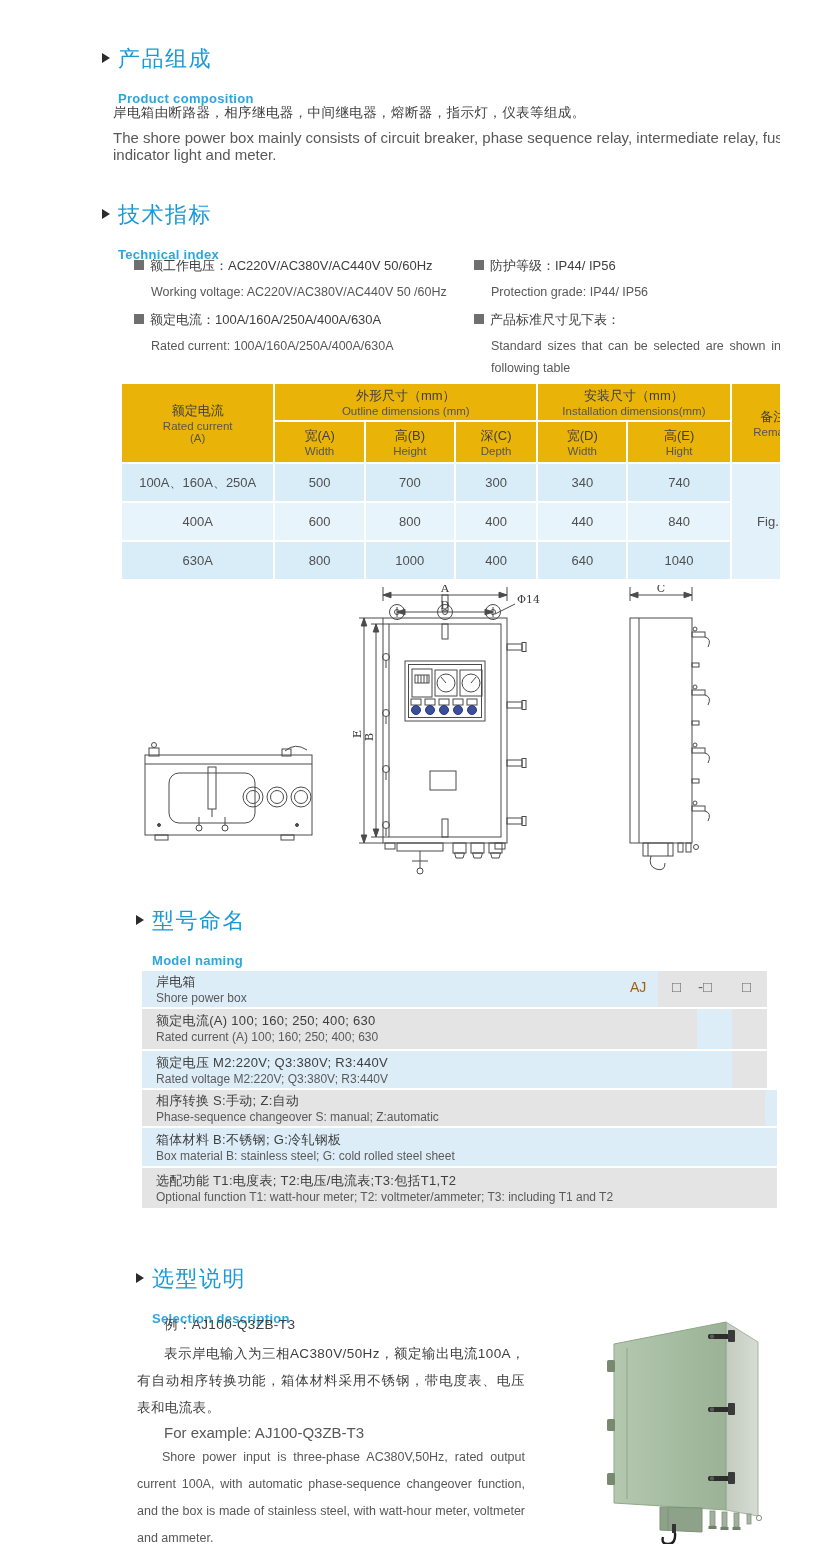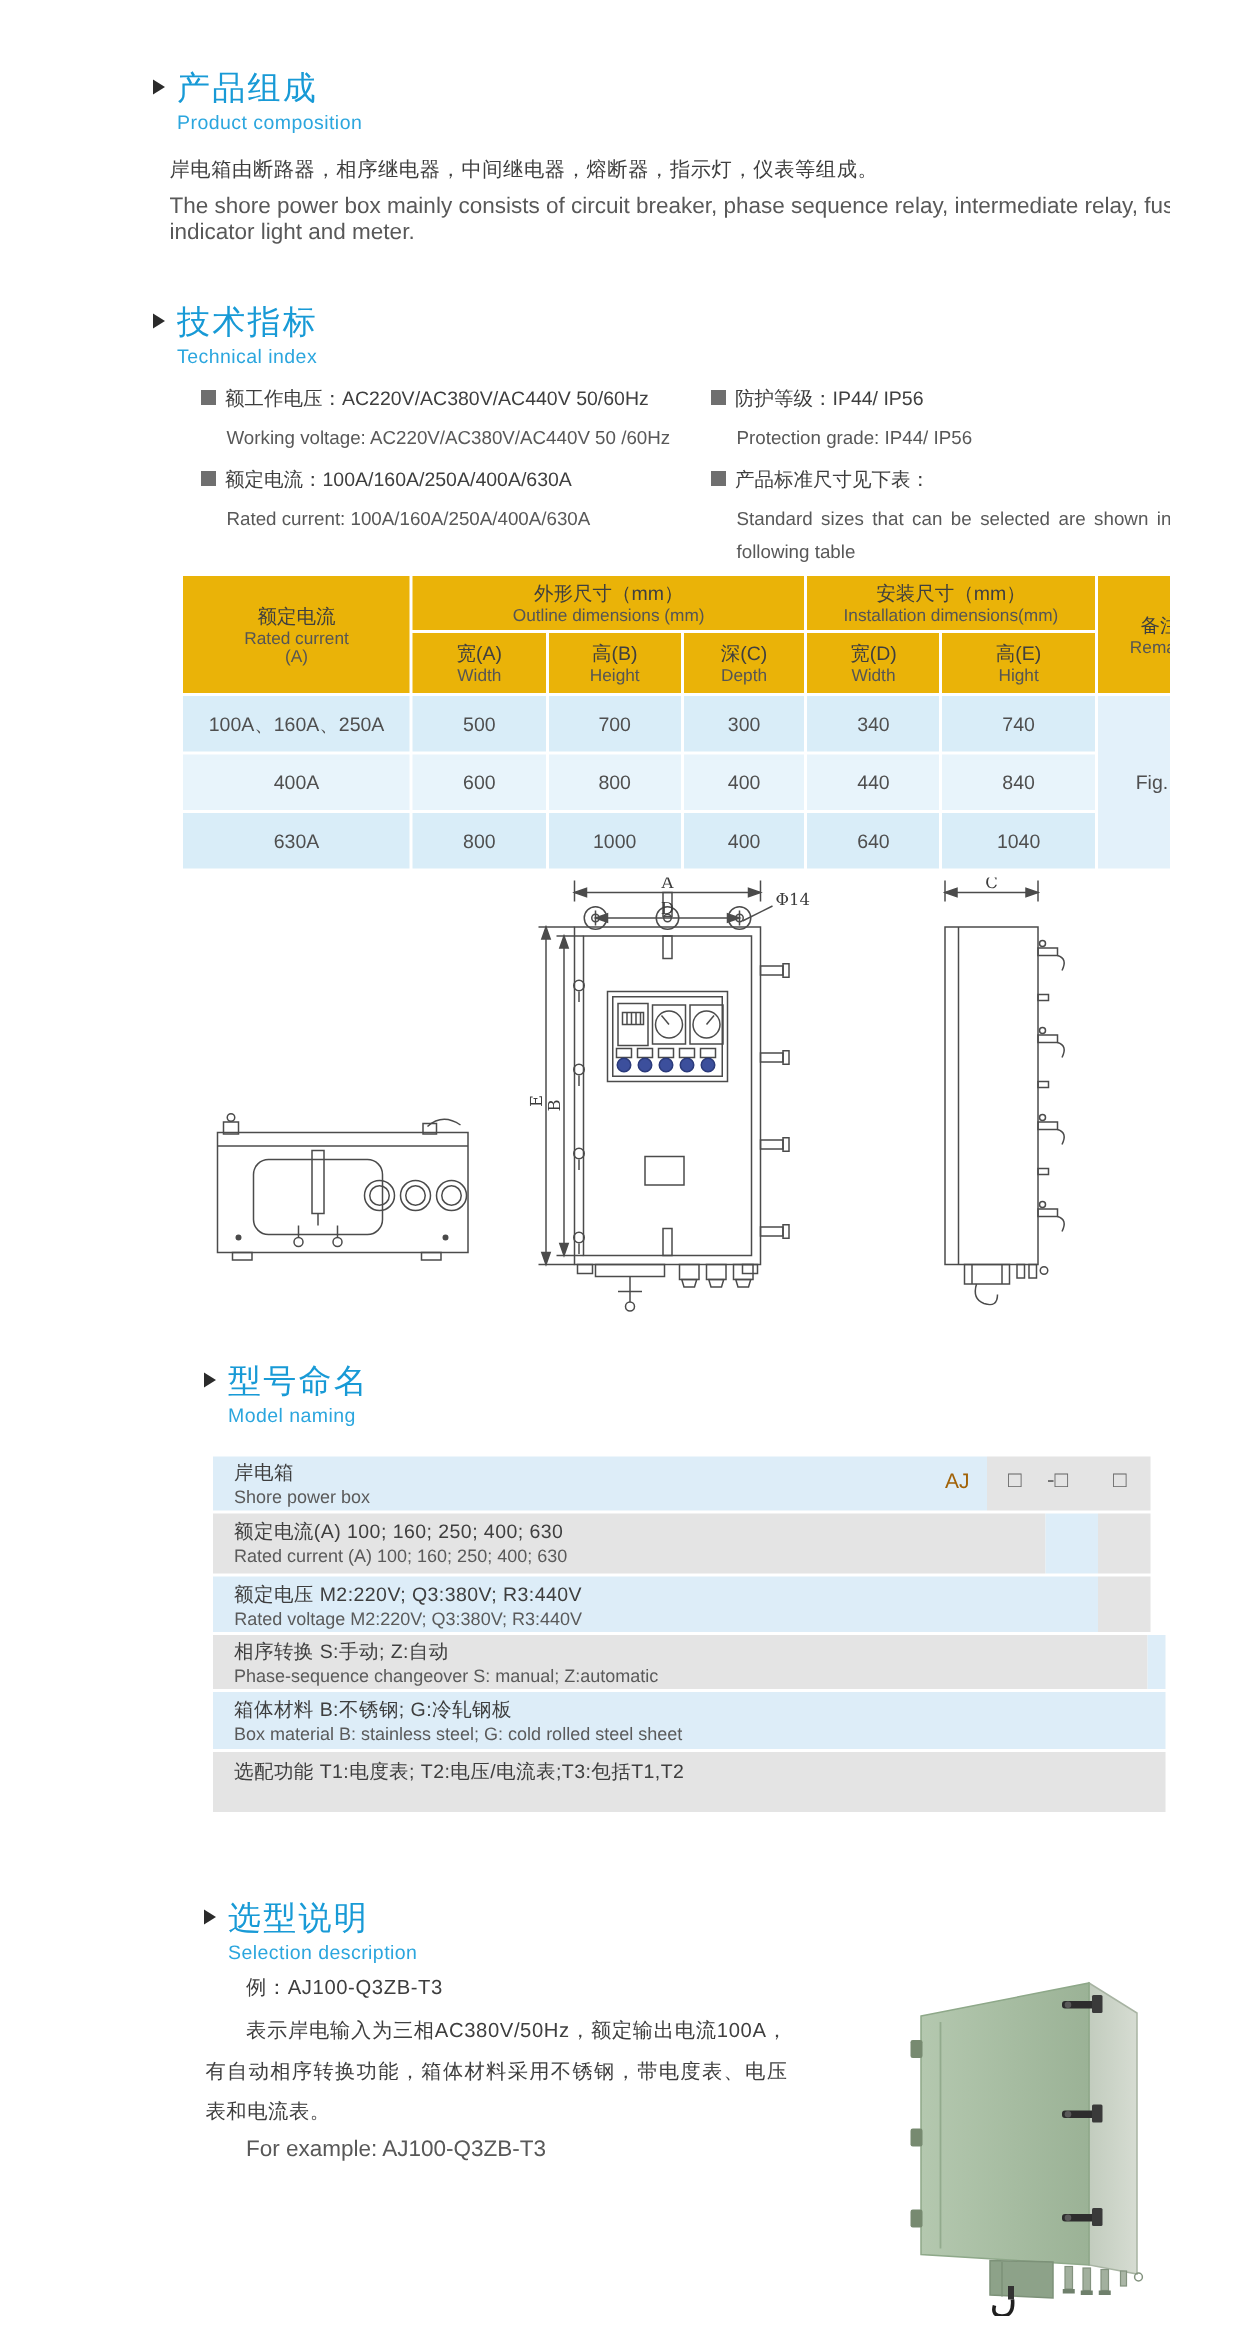"Product composition" .sec-en { font-weight: none -> bold; margin-top: 3px -> 20px }
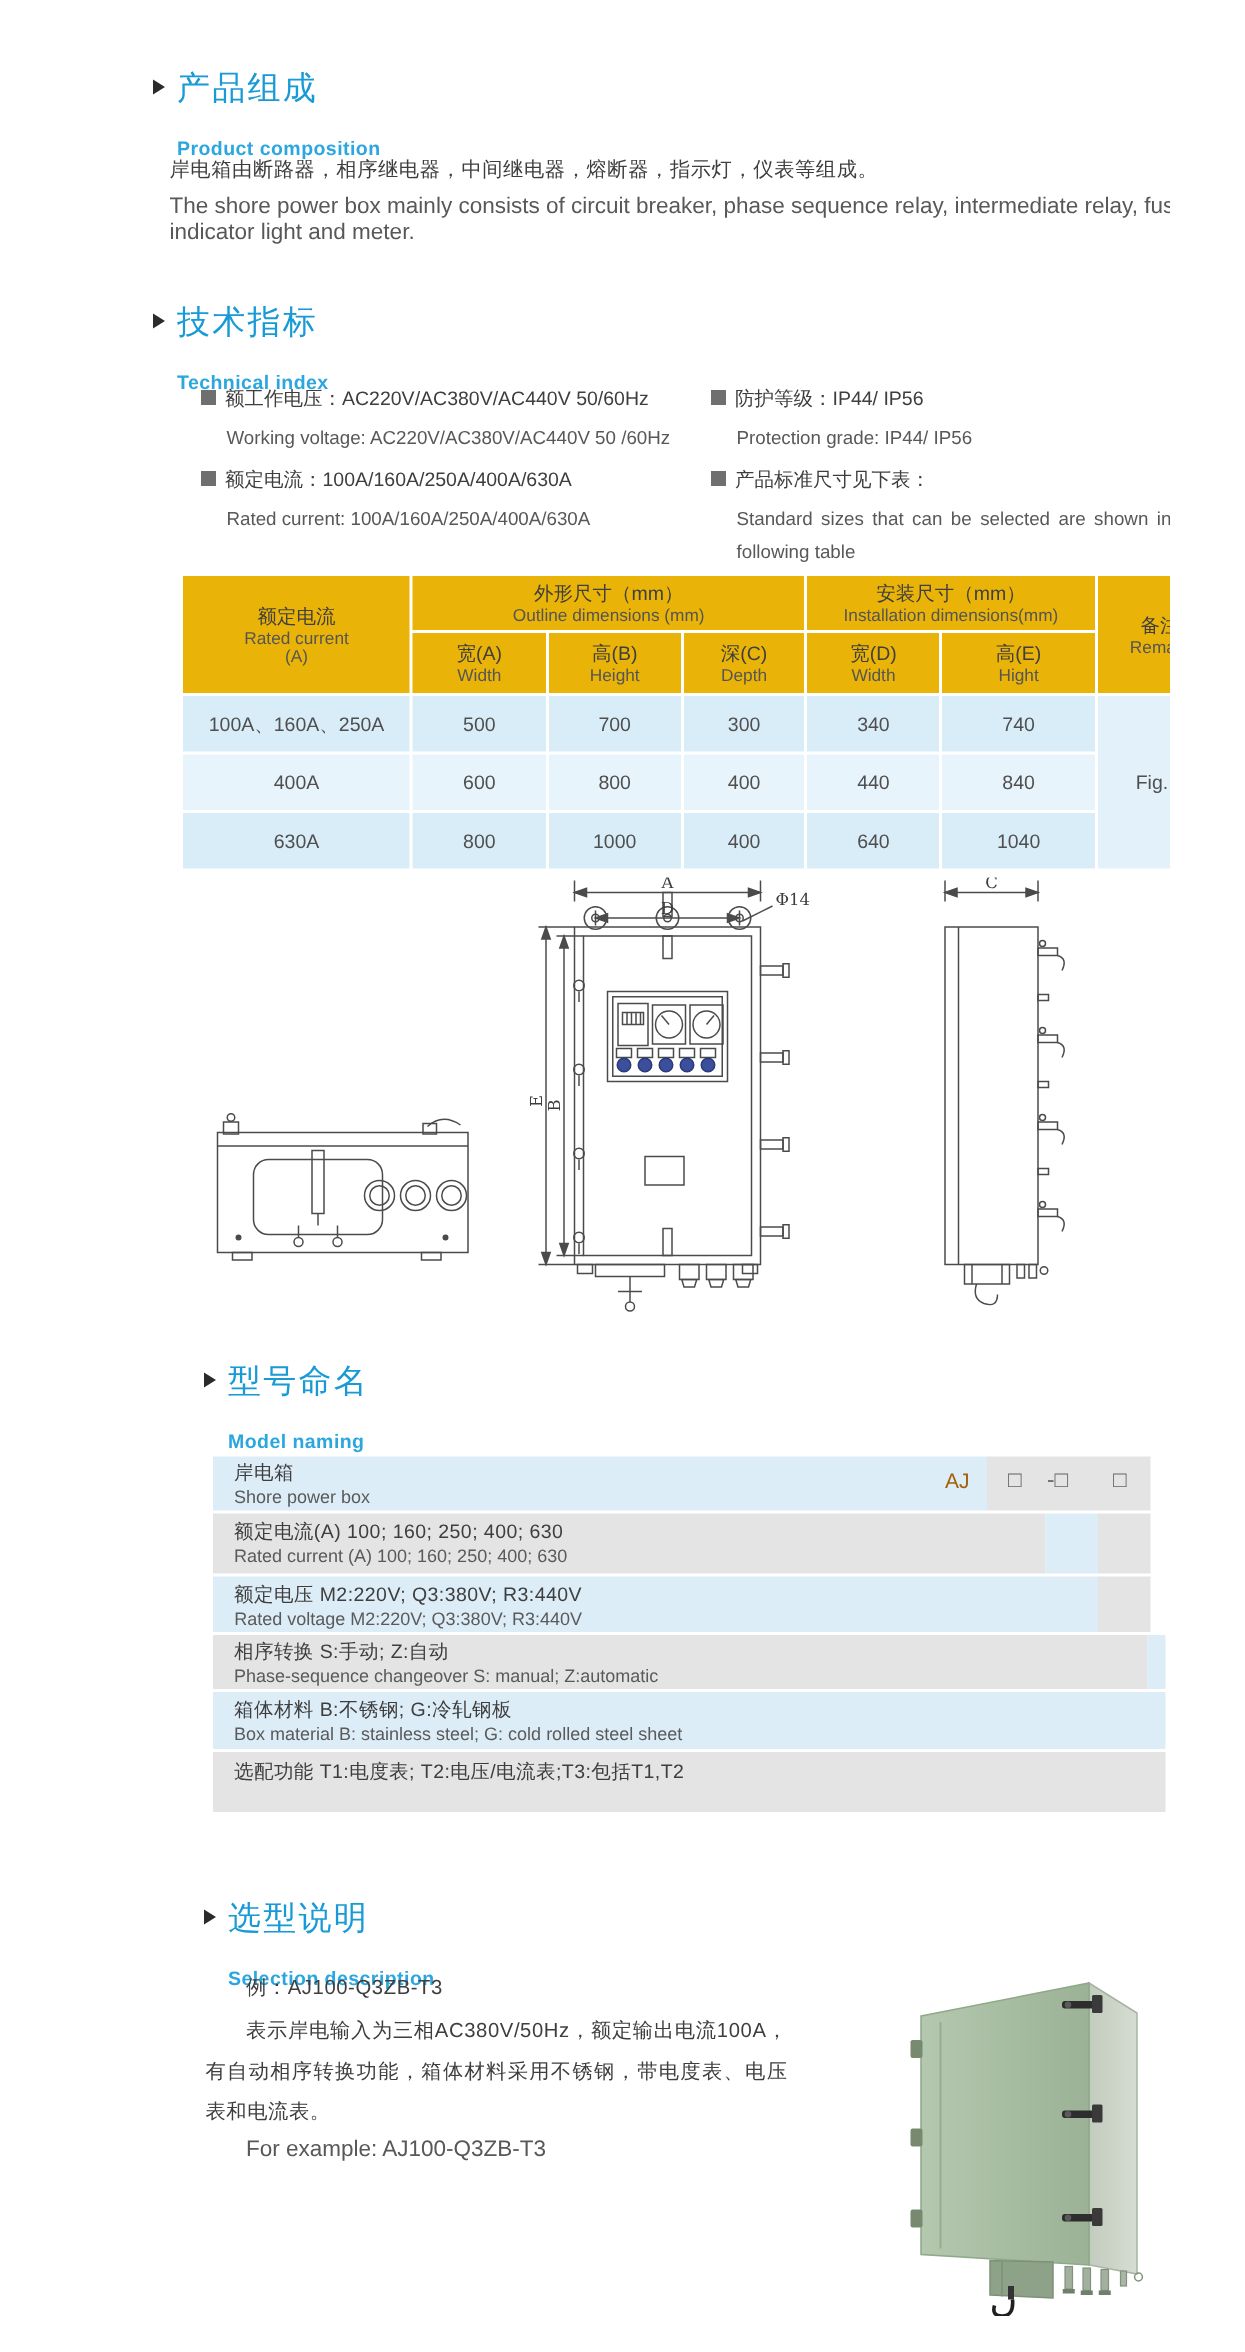"Optional function T1: watt-hour meter;" div.nm-en { html: none -> <div>Optional function T1: watt-hour meter; T2: voltmeter/ammeter; T3: including T1 and T2</div> }
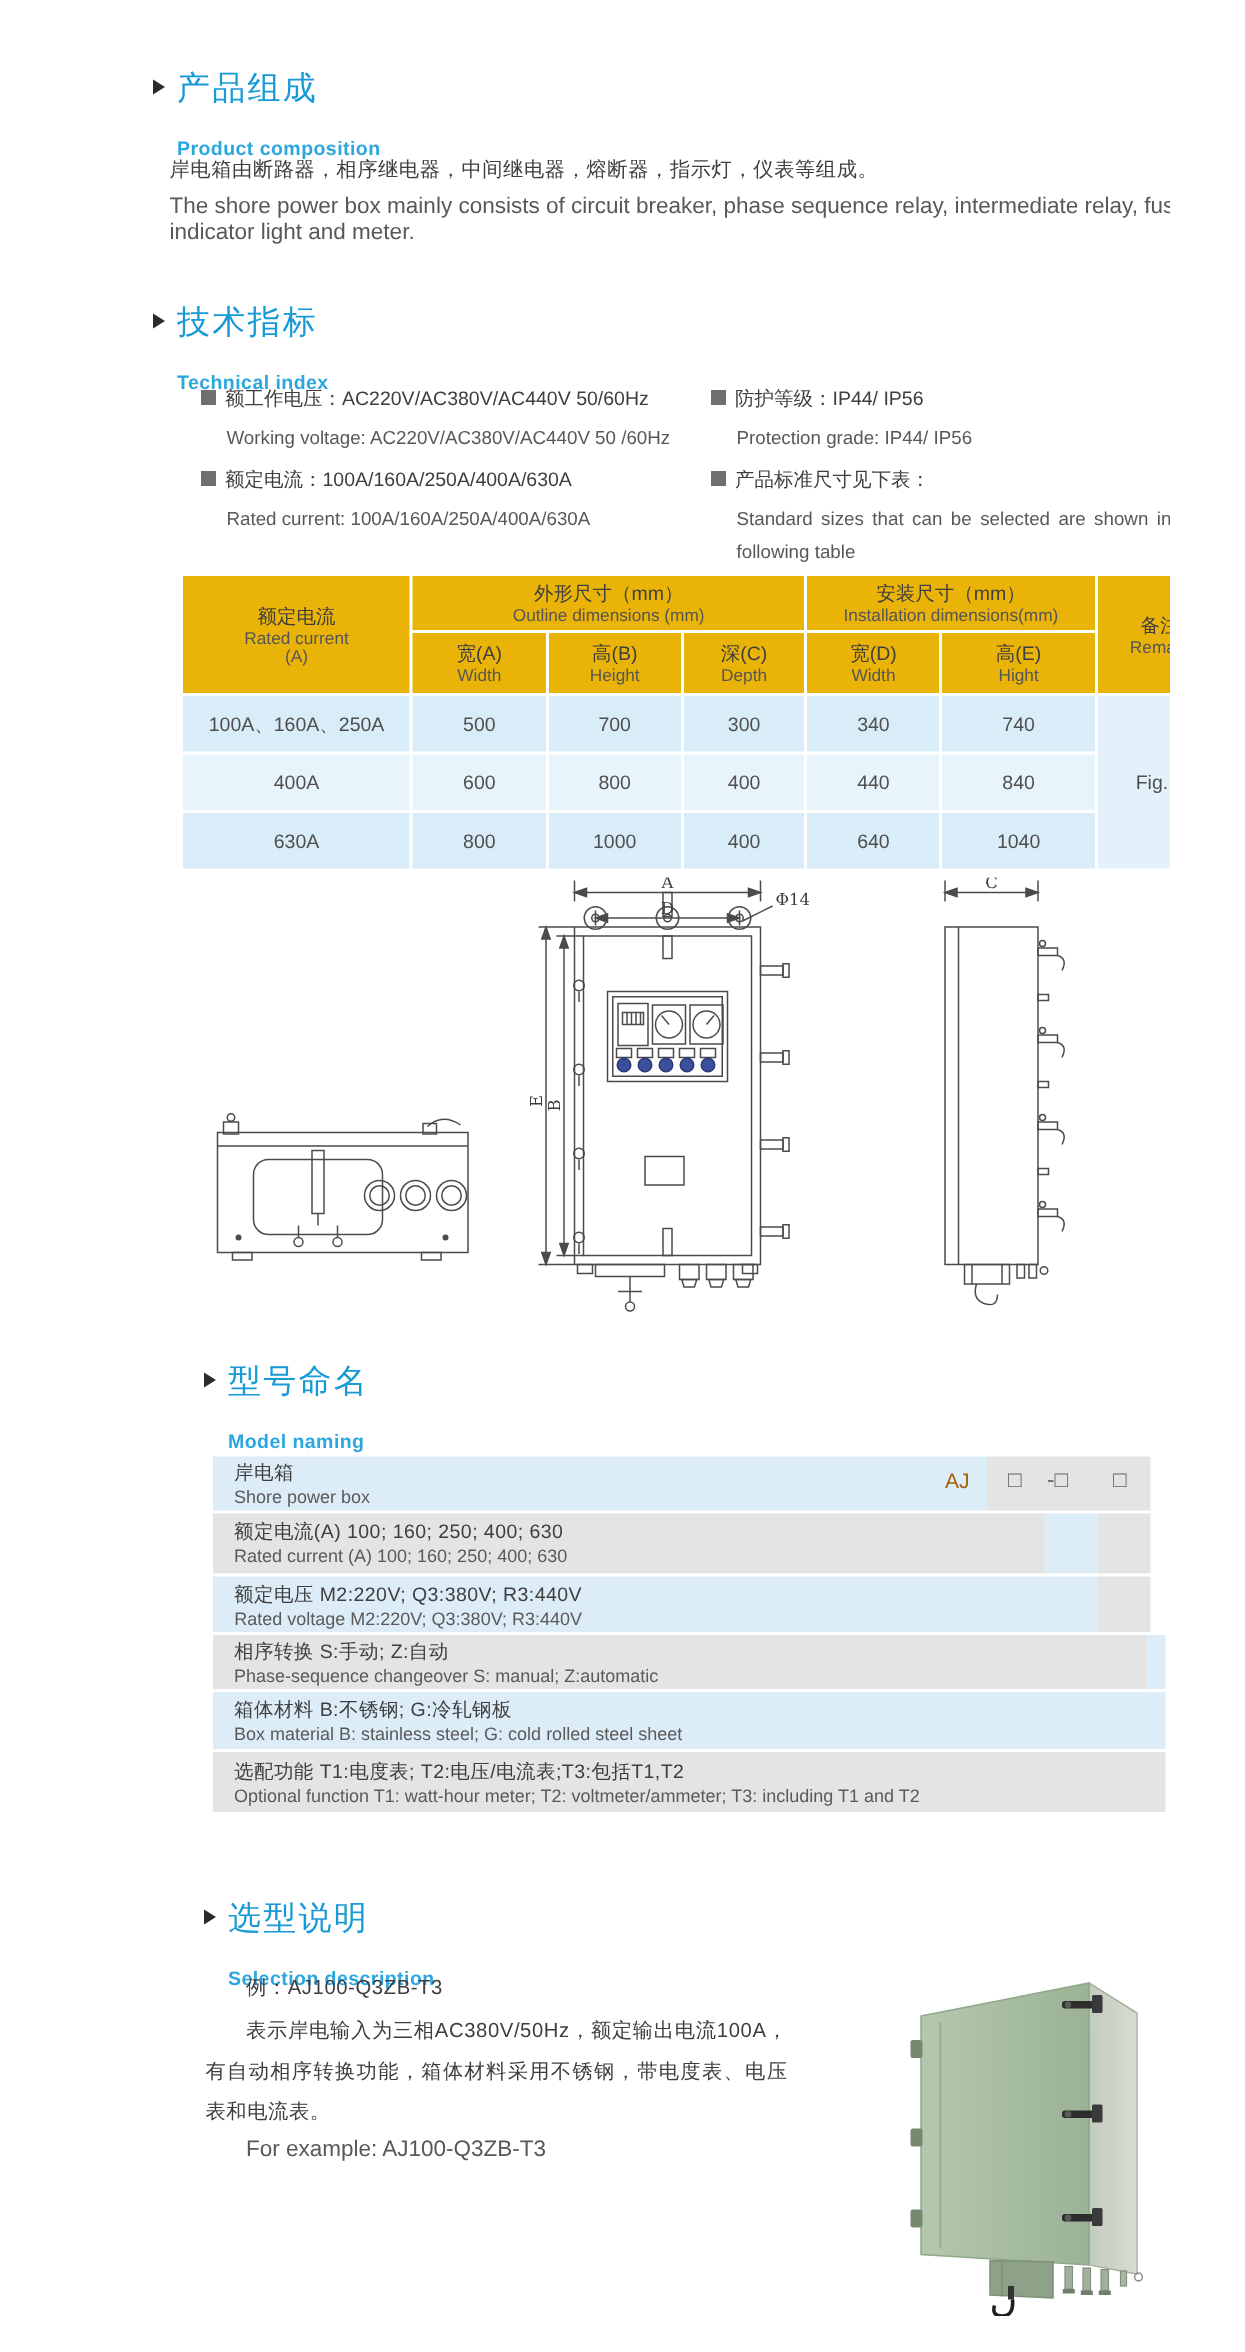"Shore power input is three-phase" div.abs { html: none -> <div>Shore power input is three-phase AC380V,50Hz, rated output current 100A, with automatic phase-sequence changeover function, and the box is made of stainless steel, with watt-hour meter, voltmeter and ammeter.</div> }
